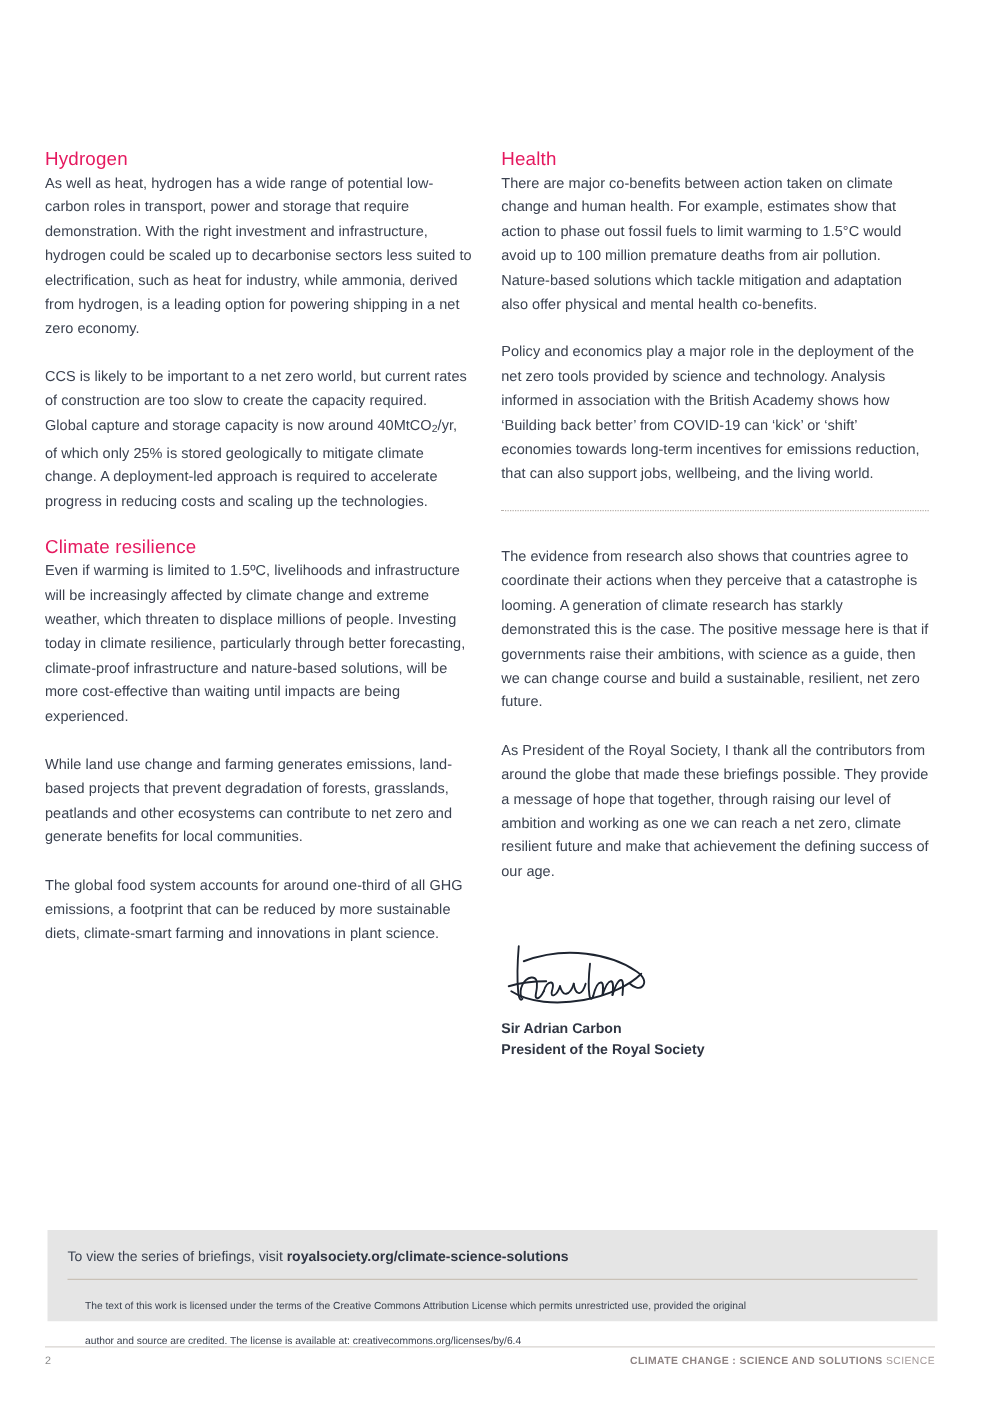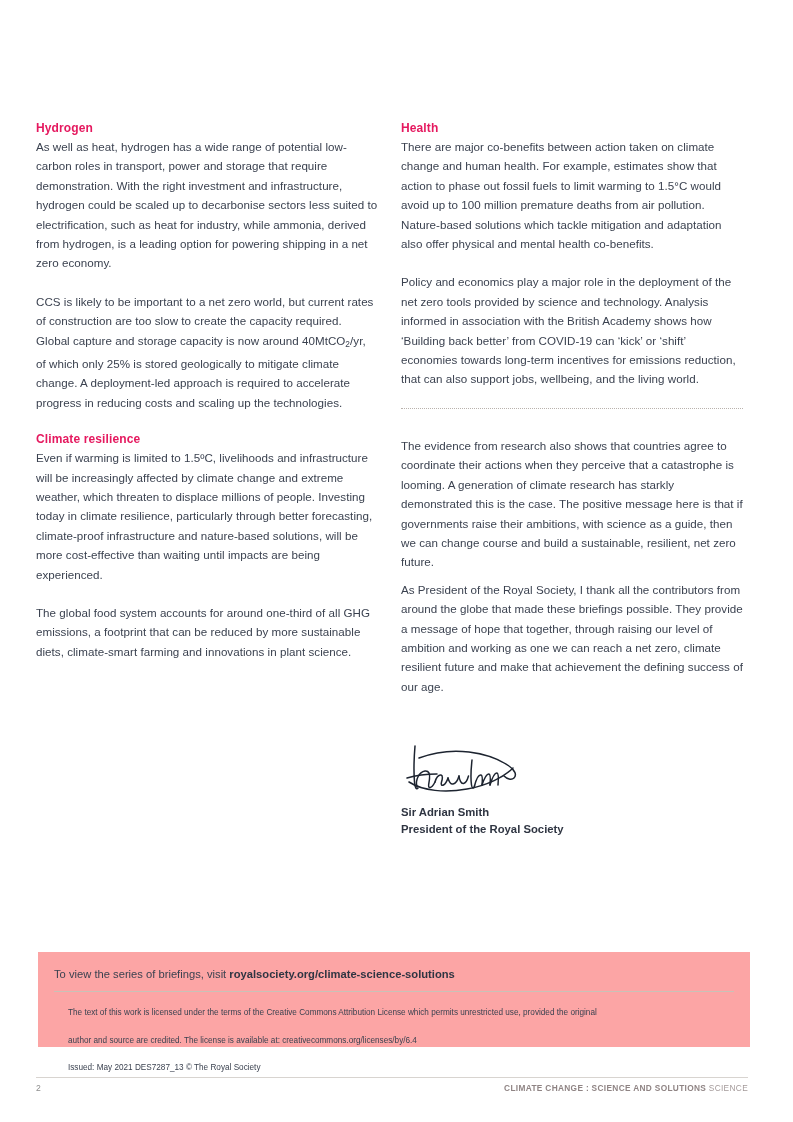"Hydrogen" .sec-head { font-size: 12px -> 15px; font-weight: bold -> normal }
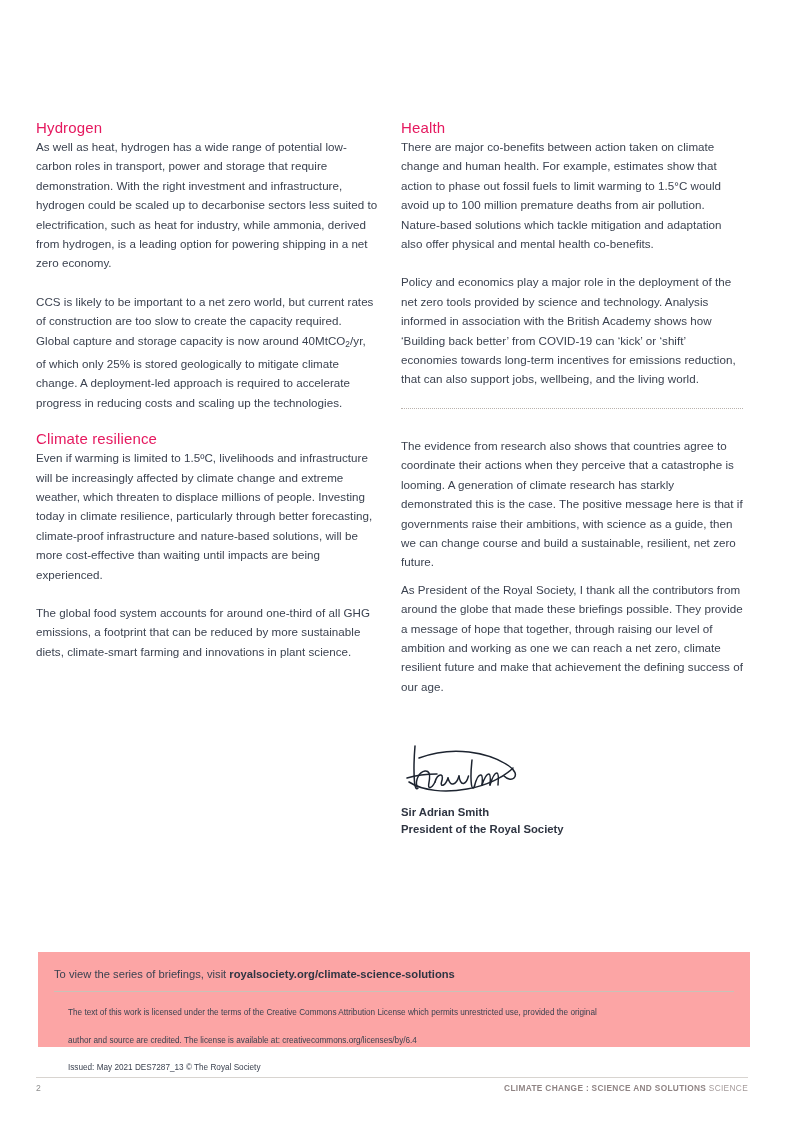"As President of the Royal" .gap-para { margin-top: 8px -> 19px }
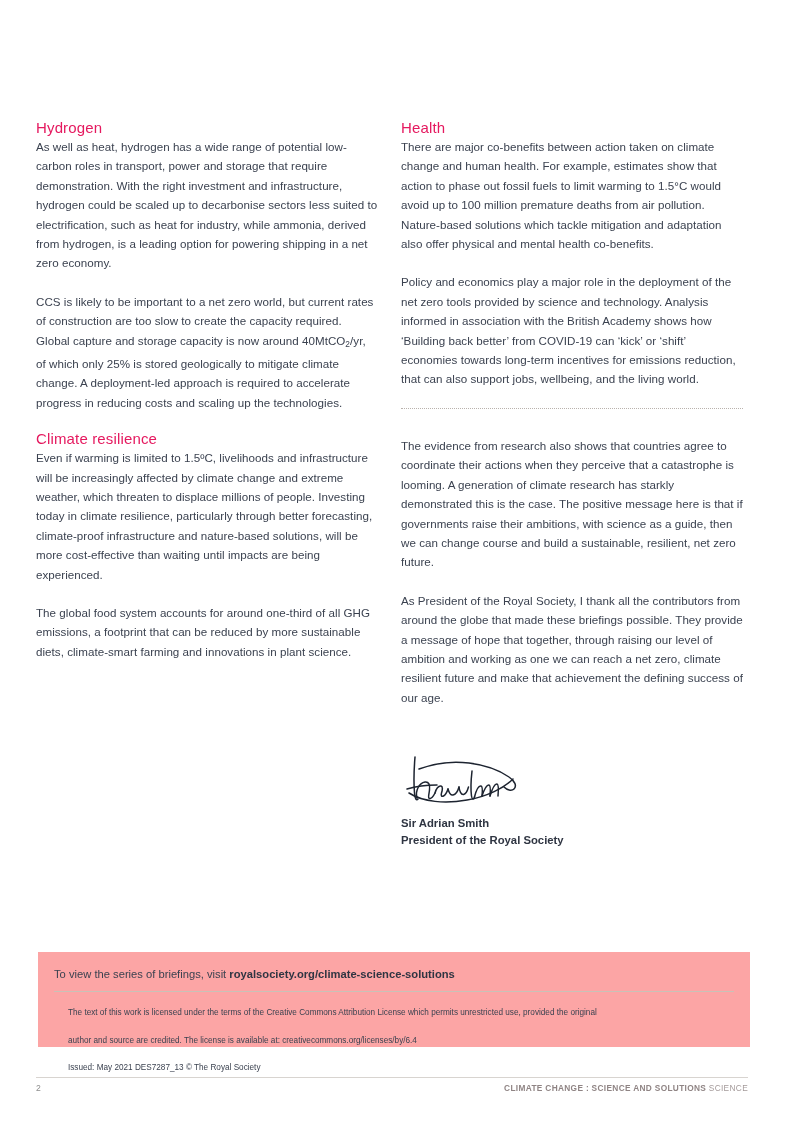"While land use change and" p.para { html: none -> <p>While land use change and farming generates emissions, land-based projects that prevent degradation of forests, grasslands, peatlands and other ecosystems can contribute to net zero and generate benefits for local communities.</p> }
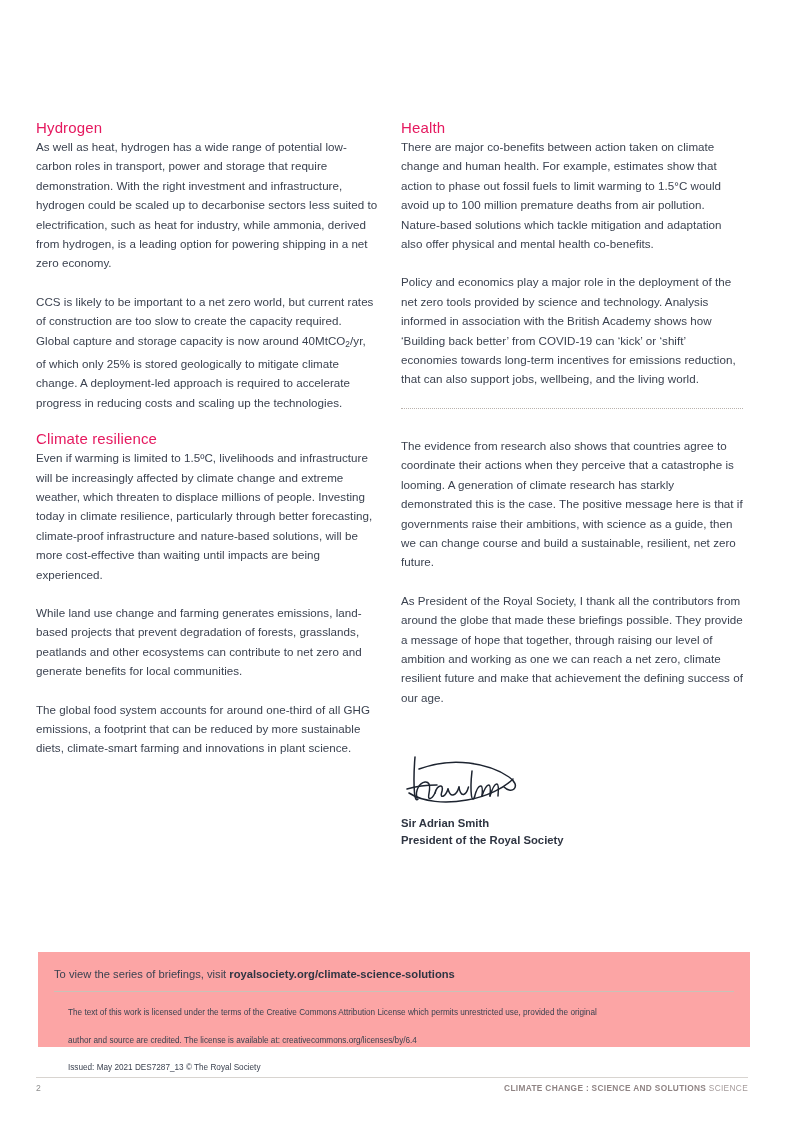"Sir Adrian Smith" p.sign-name { text: Smith -> Carbon }
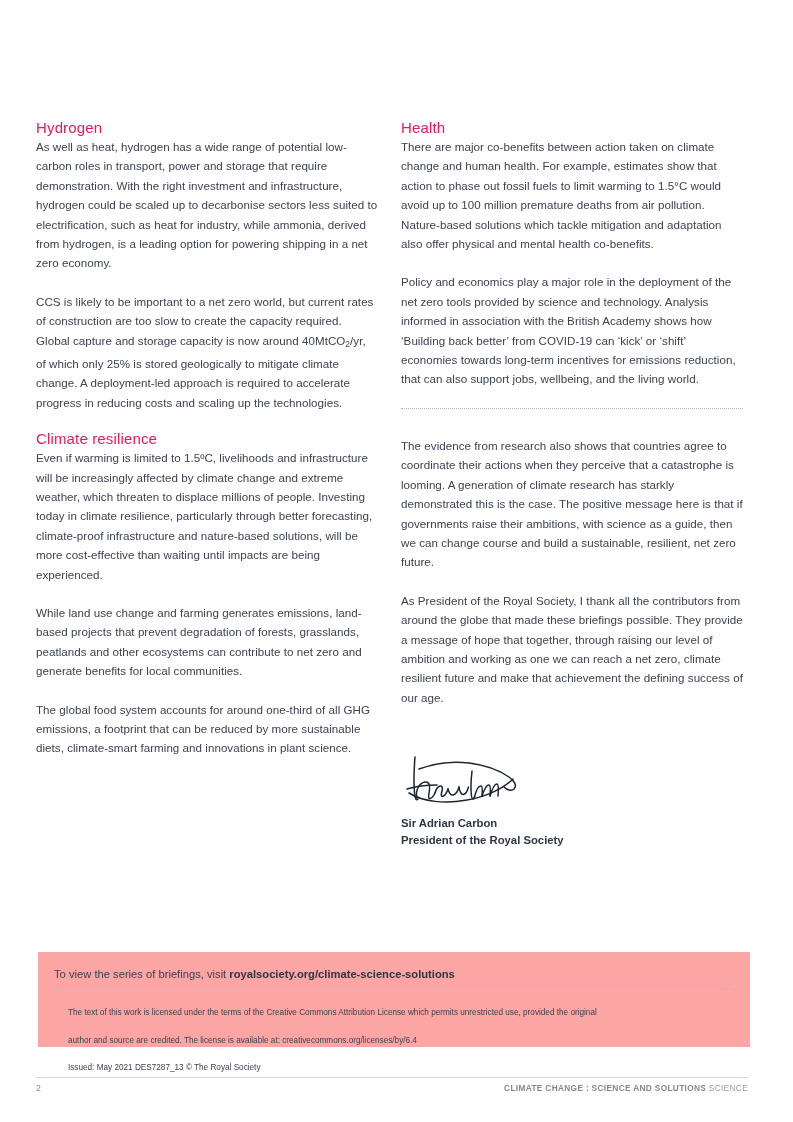"To view the series of" .license-box { background: #fca5a5 -> #e5e5e5; height: 95px -> 73px; top: 952px -> 984px }
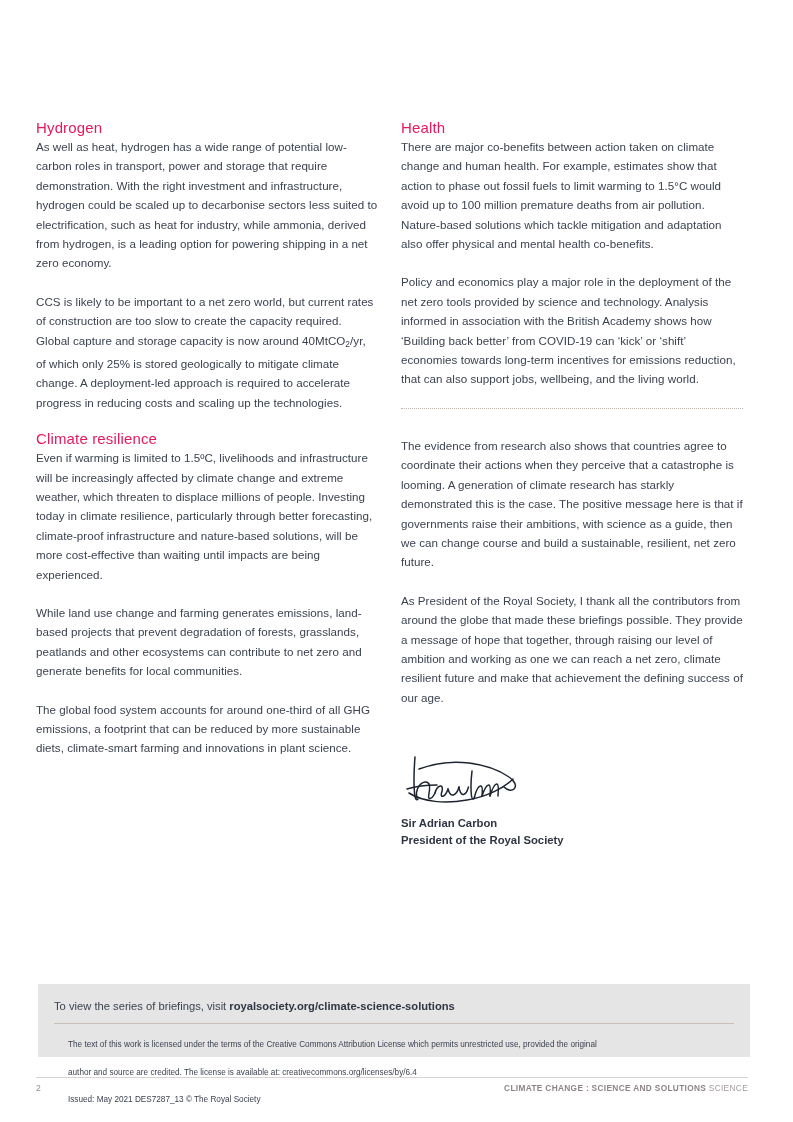"Issued: May 2021 DES7287_13 ©" p.license-small { html: <p>Issued: May 2021 DES7287_13 © The Royal Society</p> -> none }
